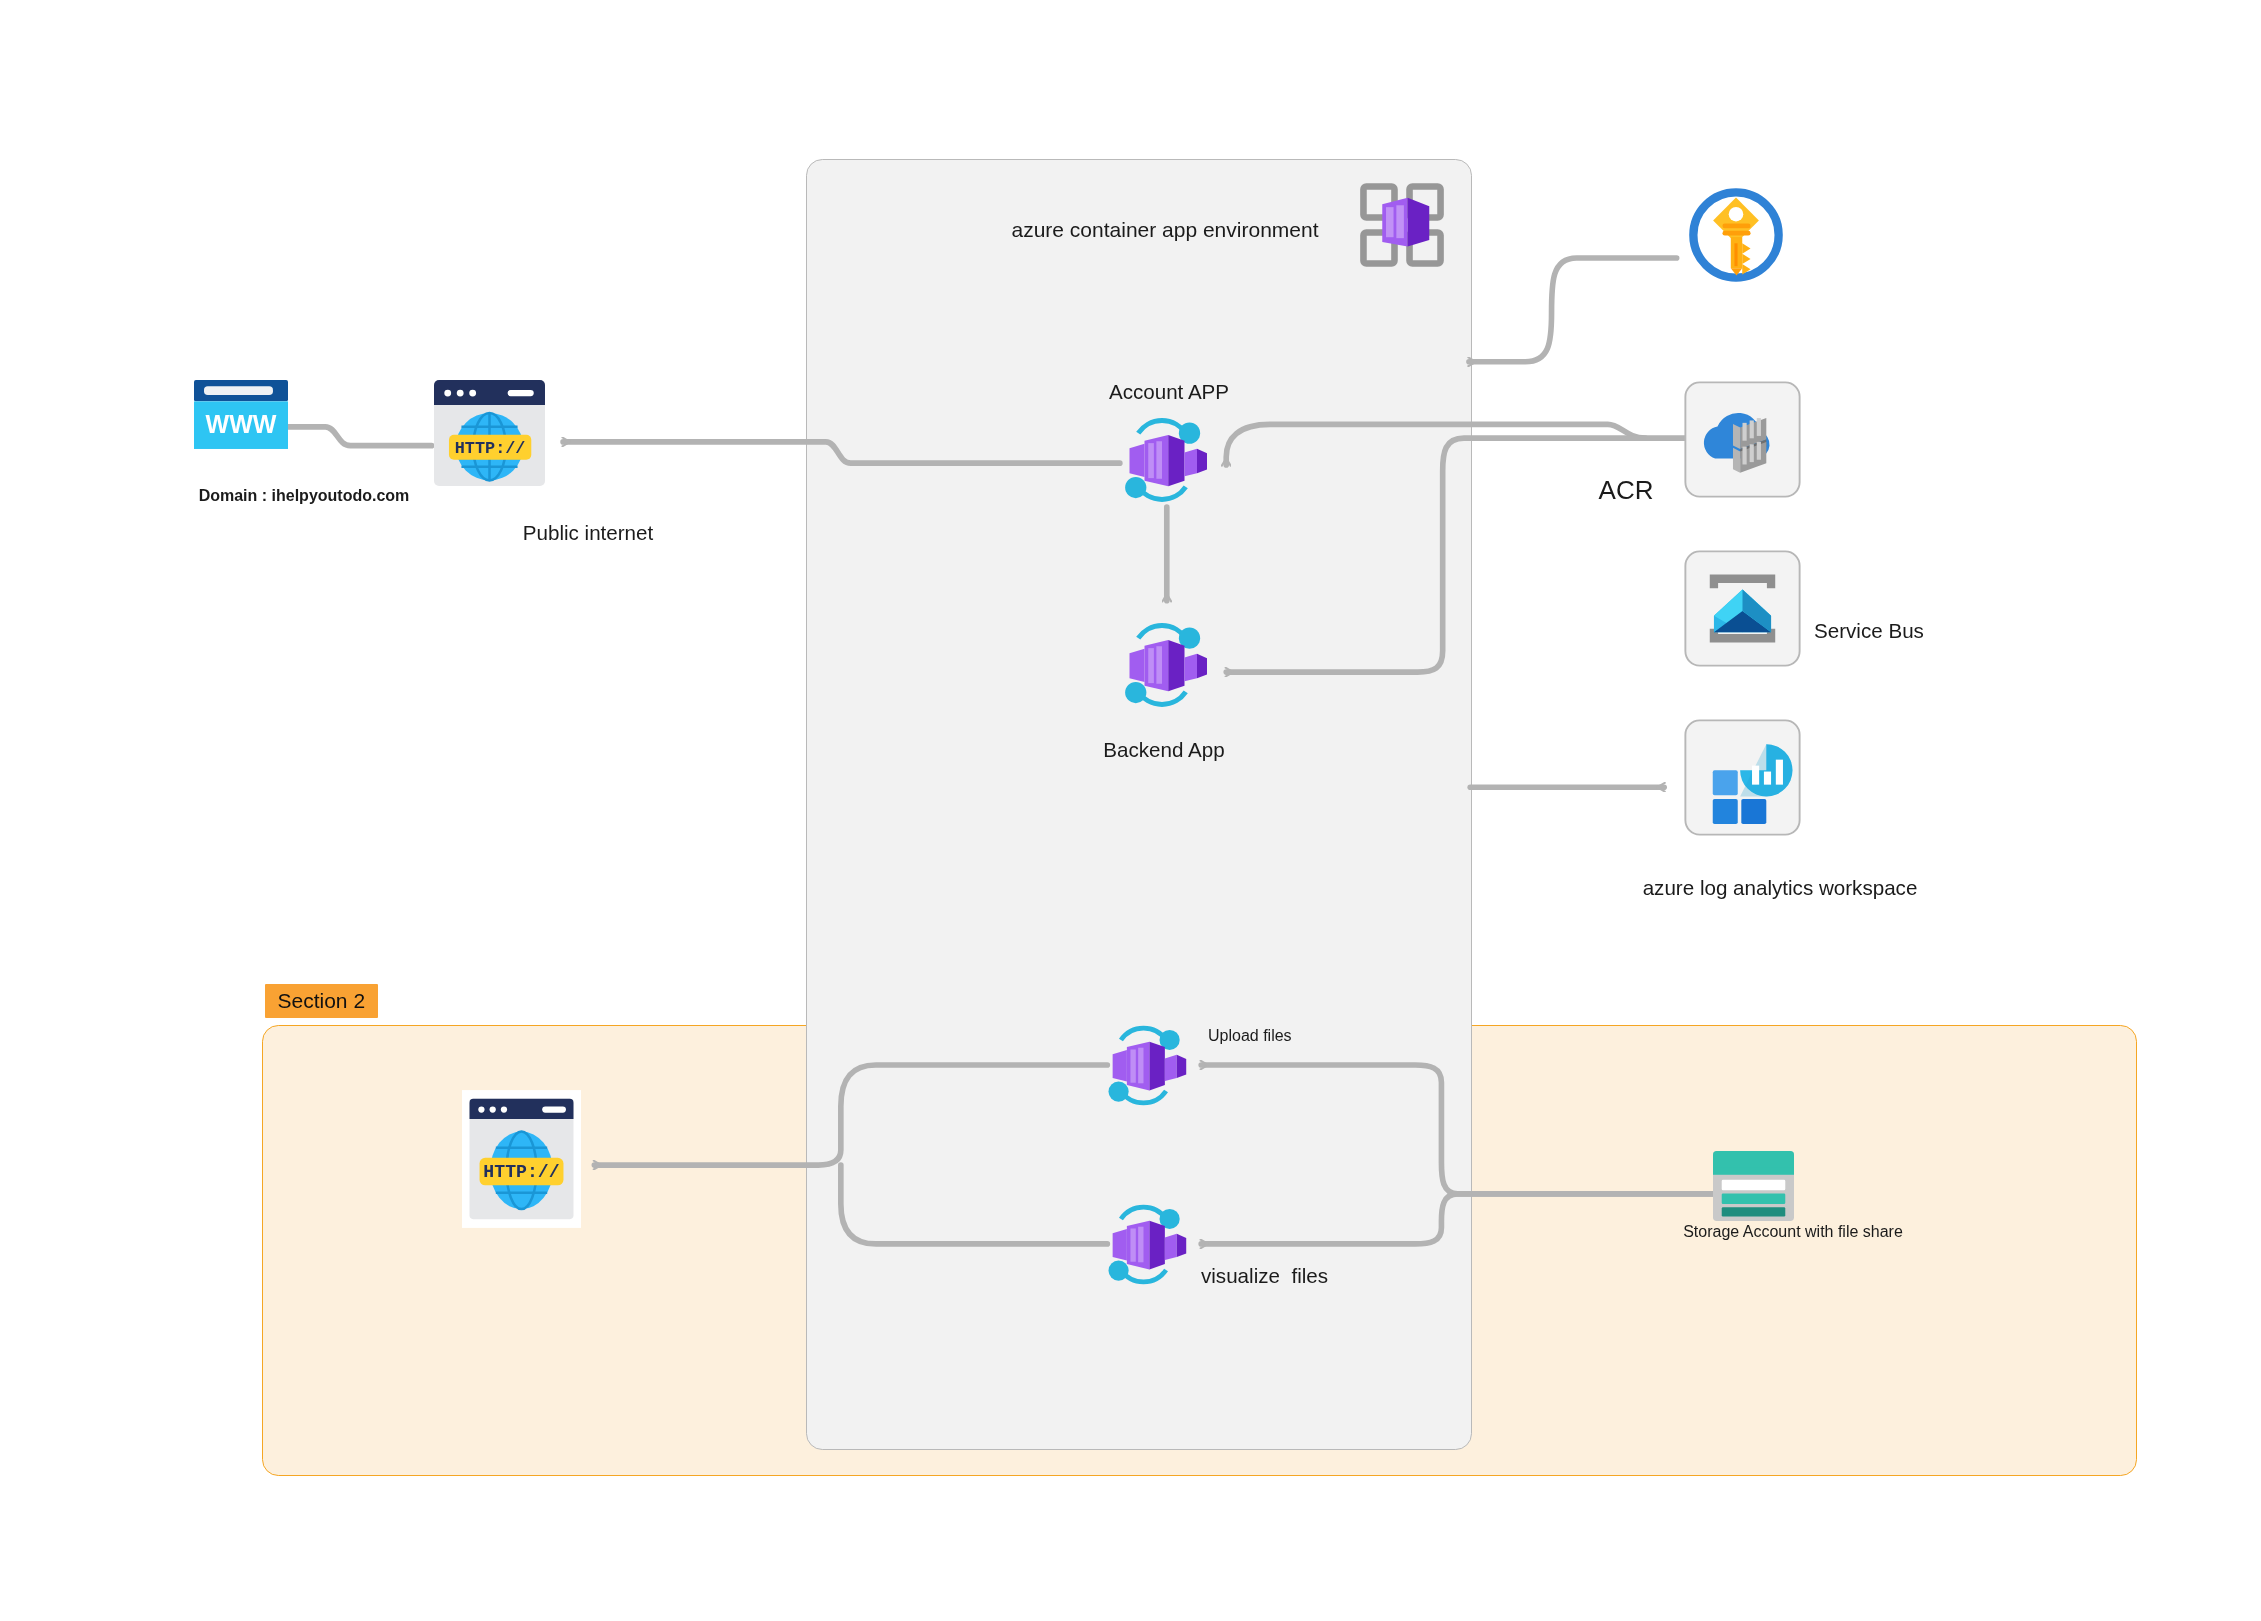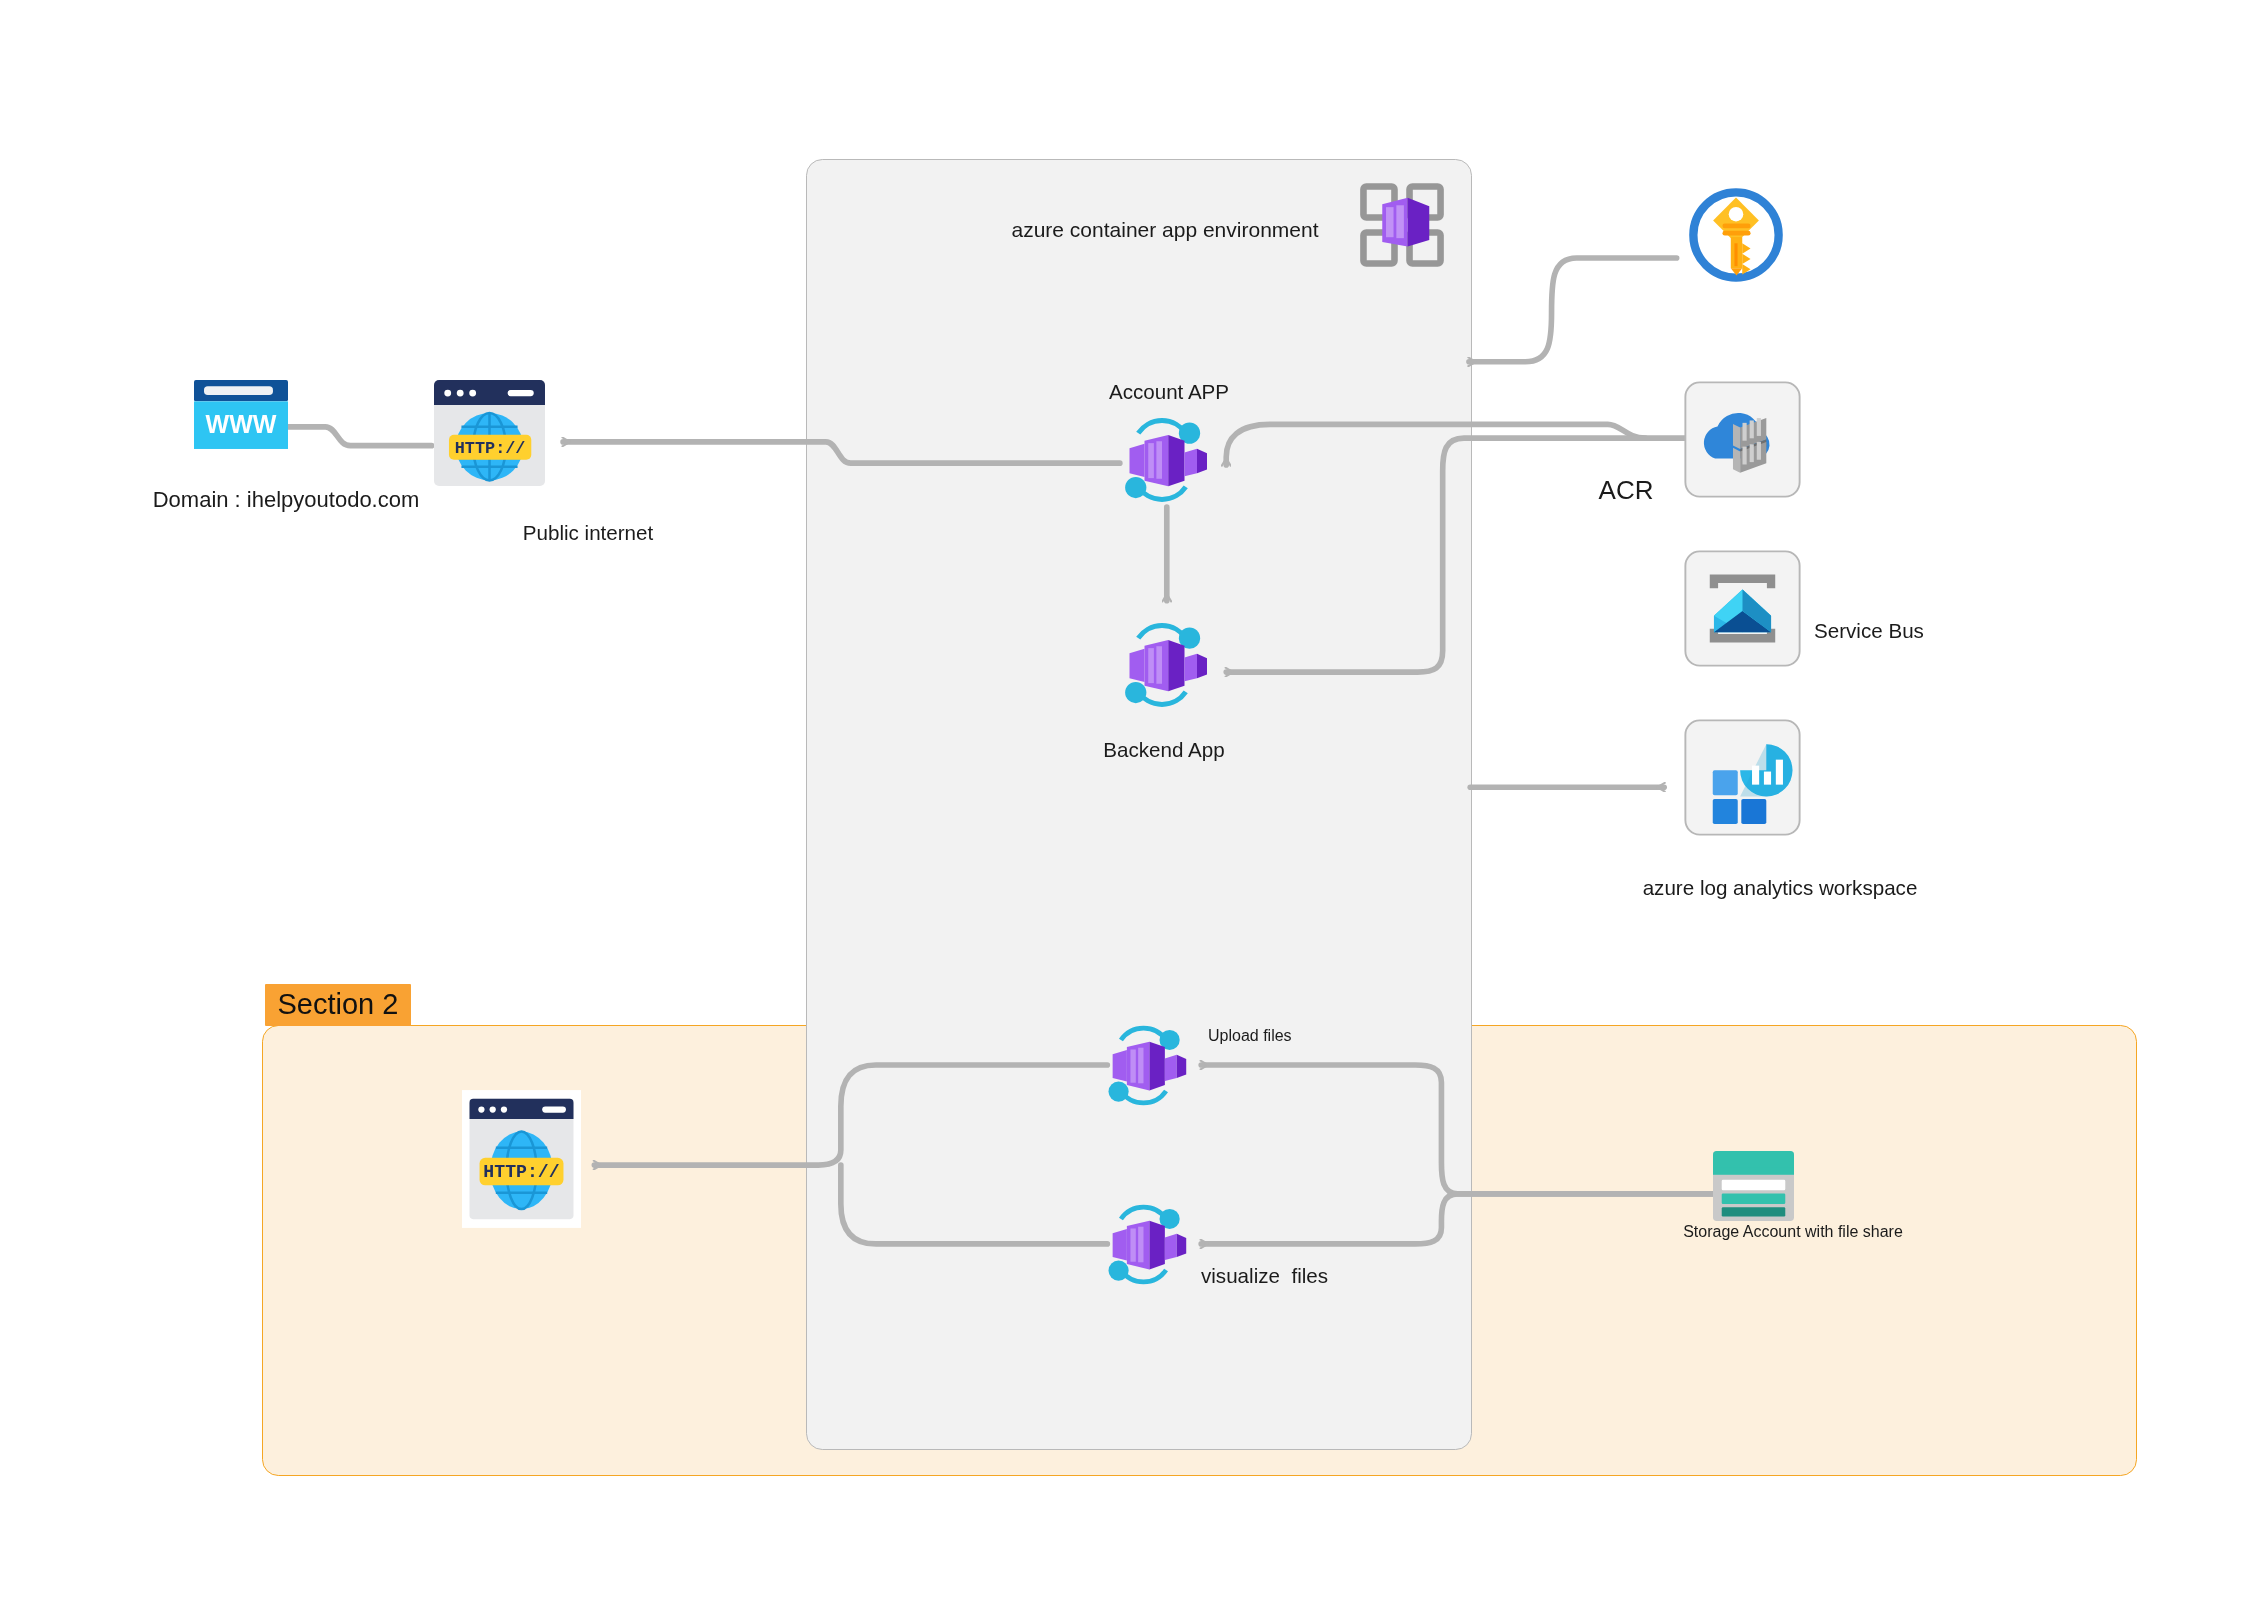"Domain : ihelpyoutodo.com" div.lbl { font-size: 22px -> 16px; font-weight: none -> bold; left: 286px -> 304px }
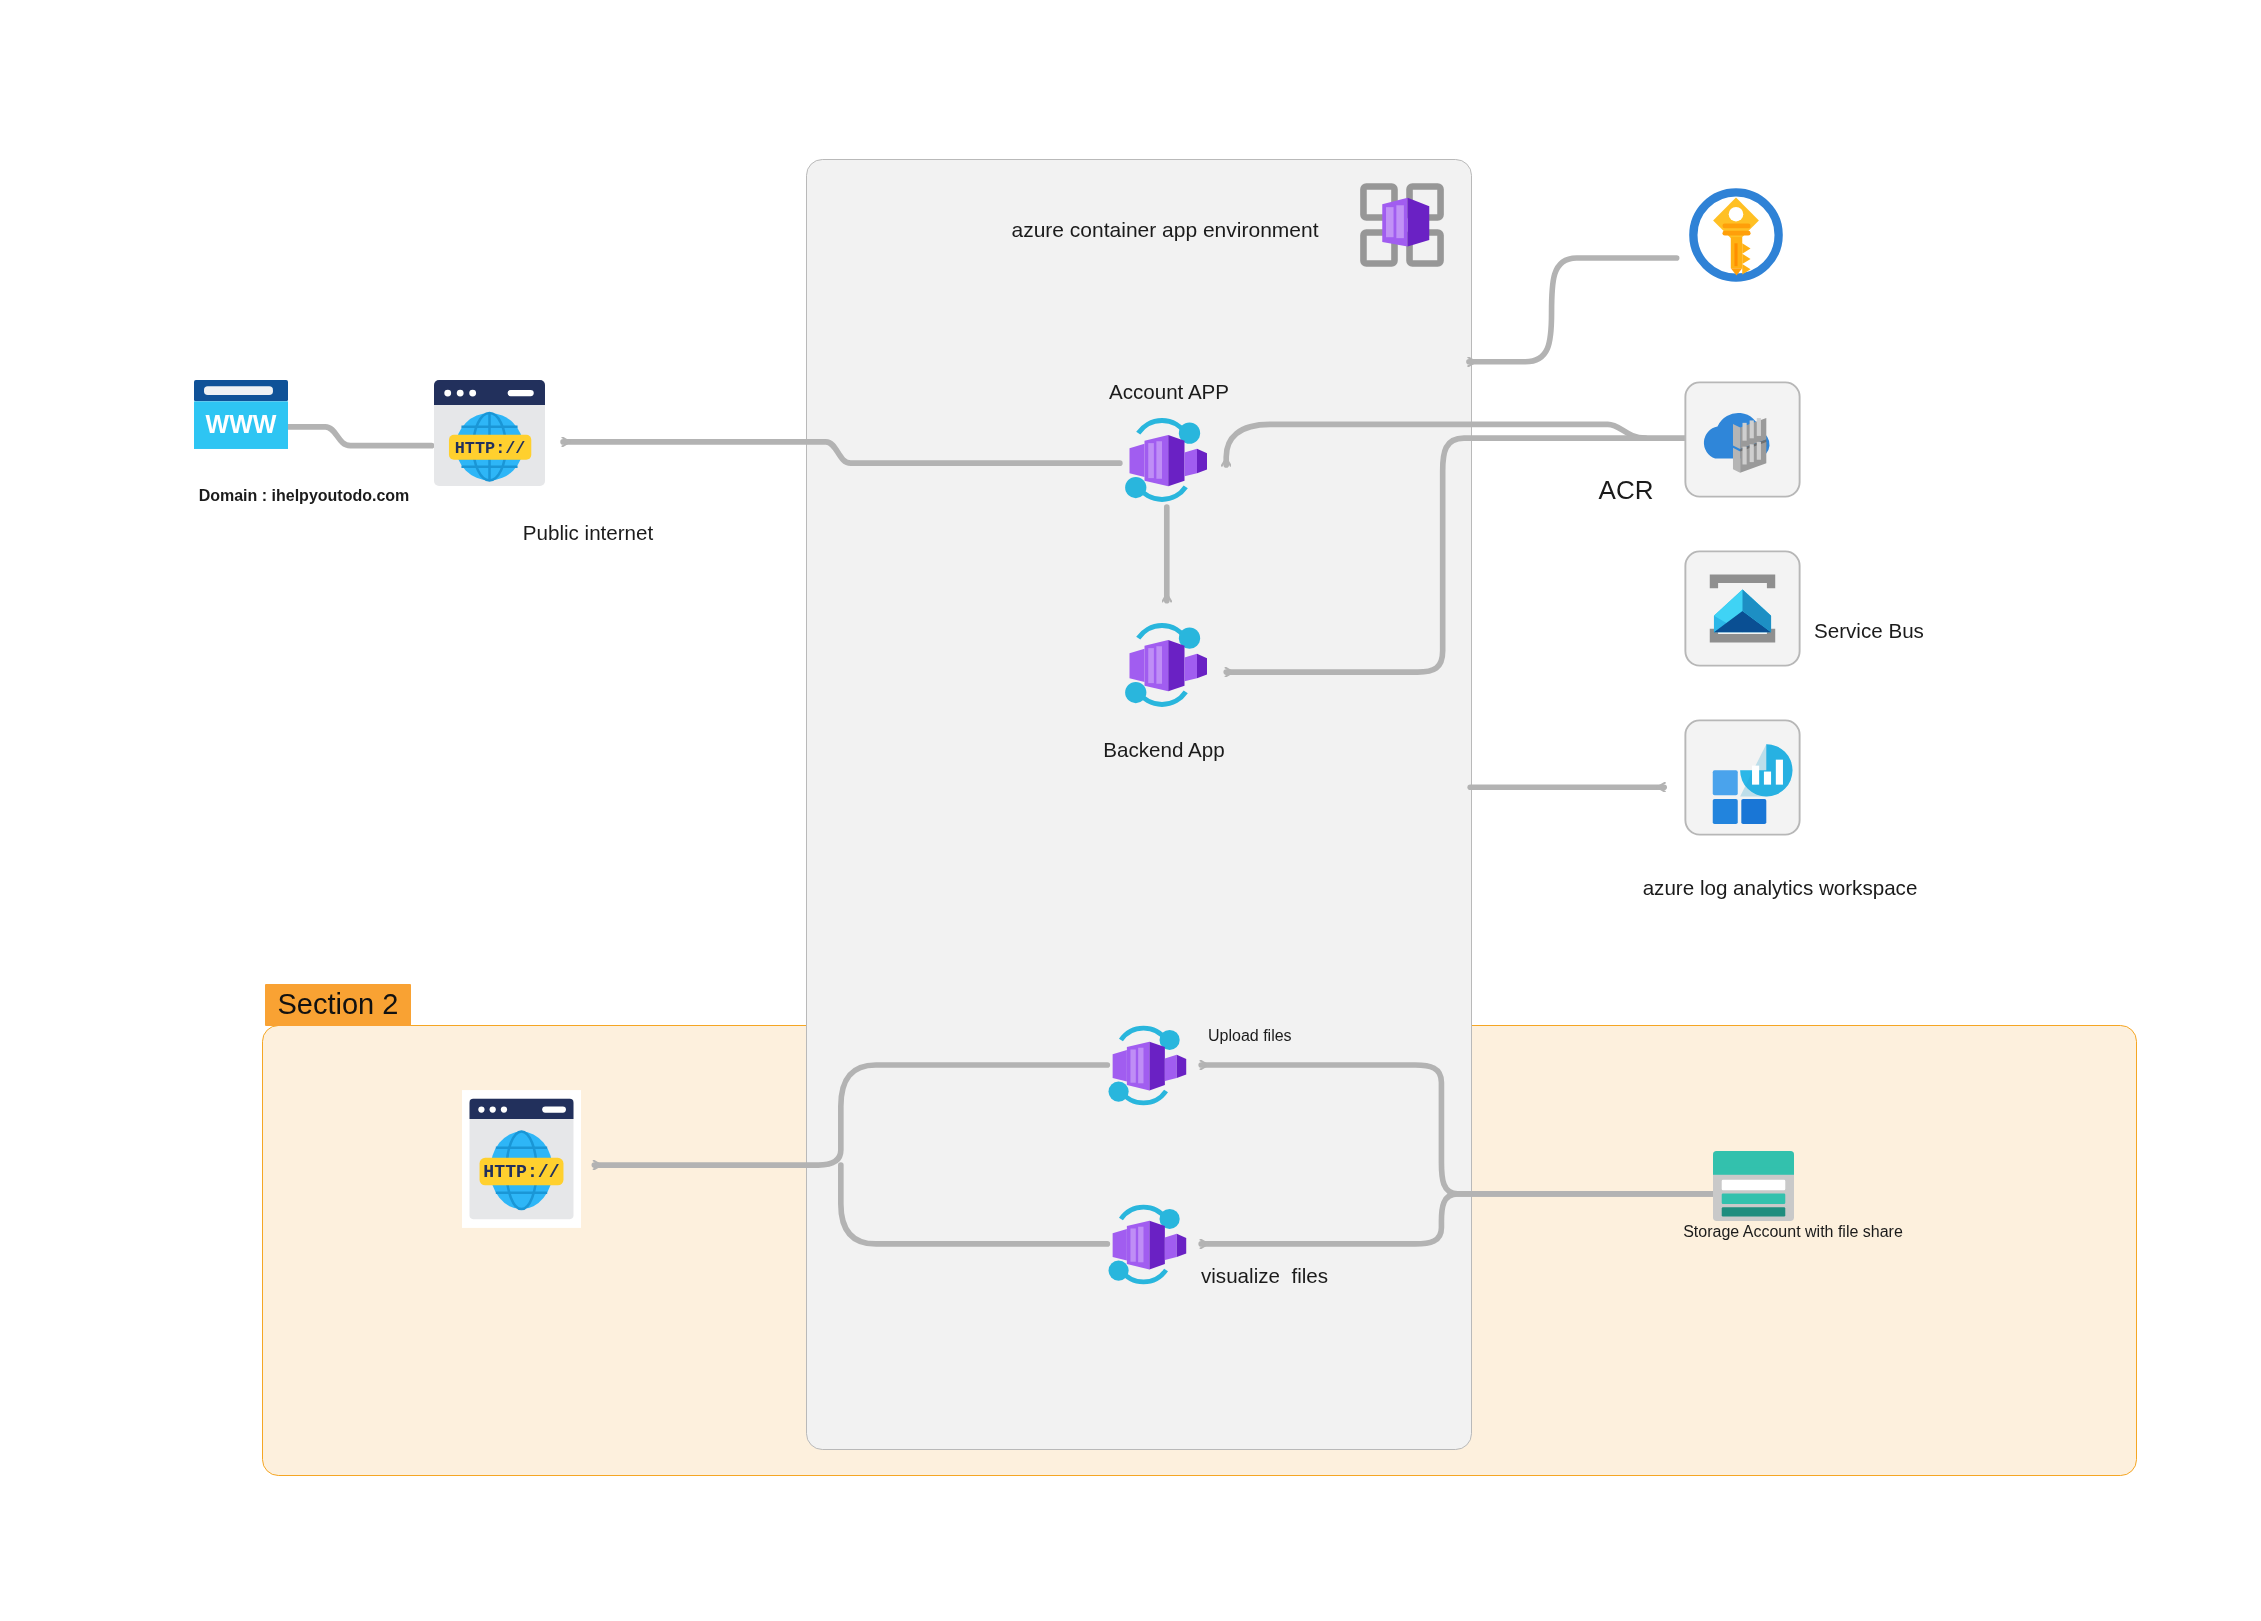"Section 2" .section-badge { font-size: 29px -> 21px }
